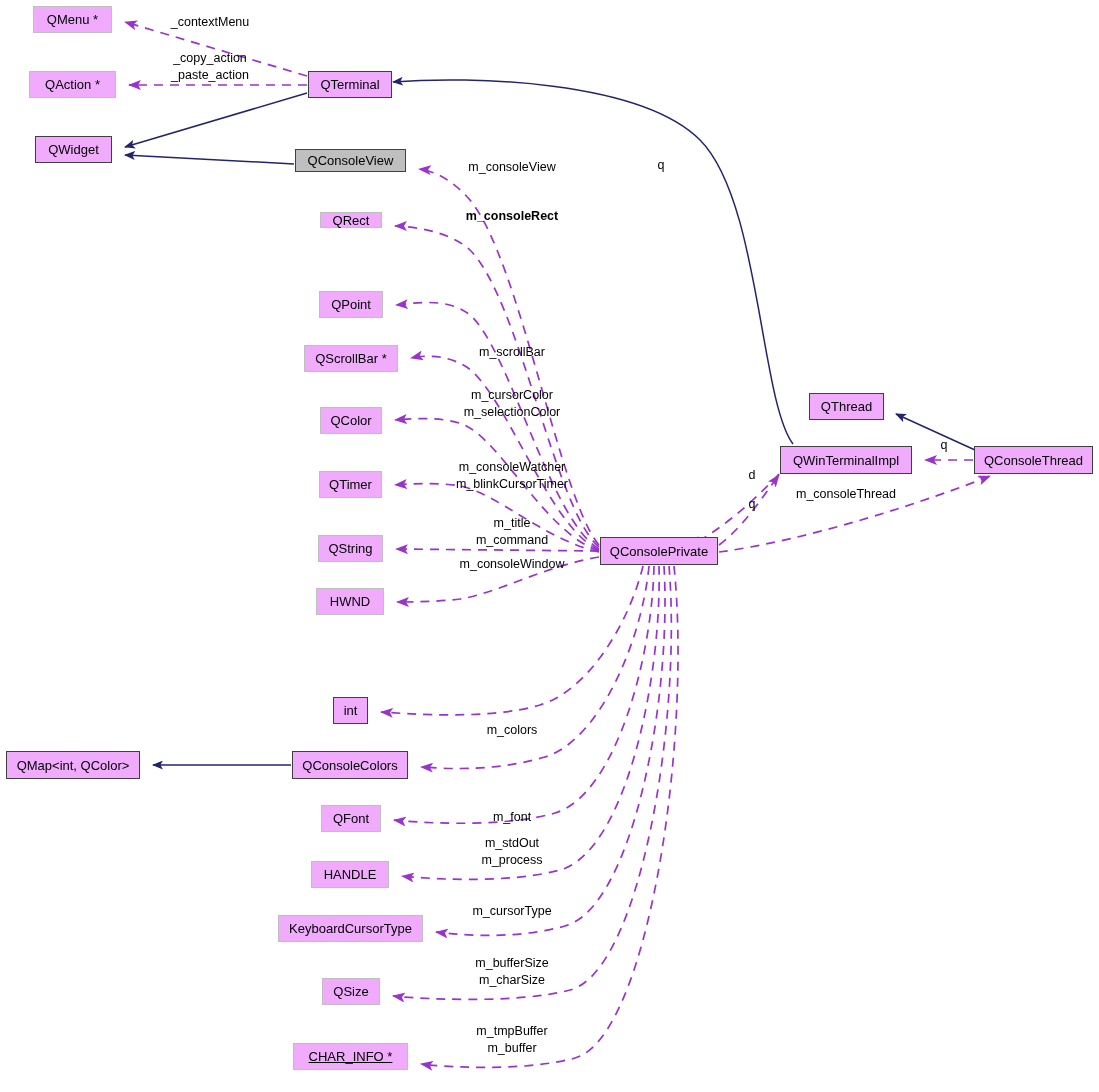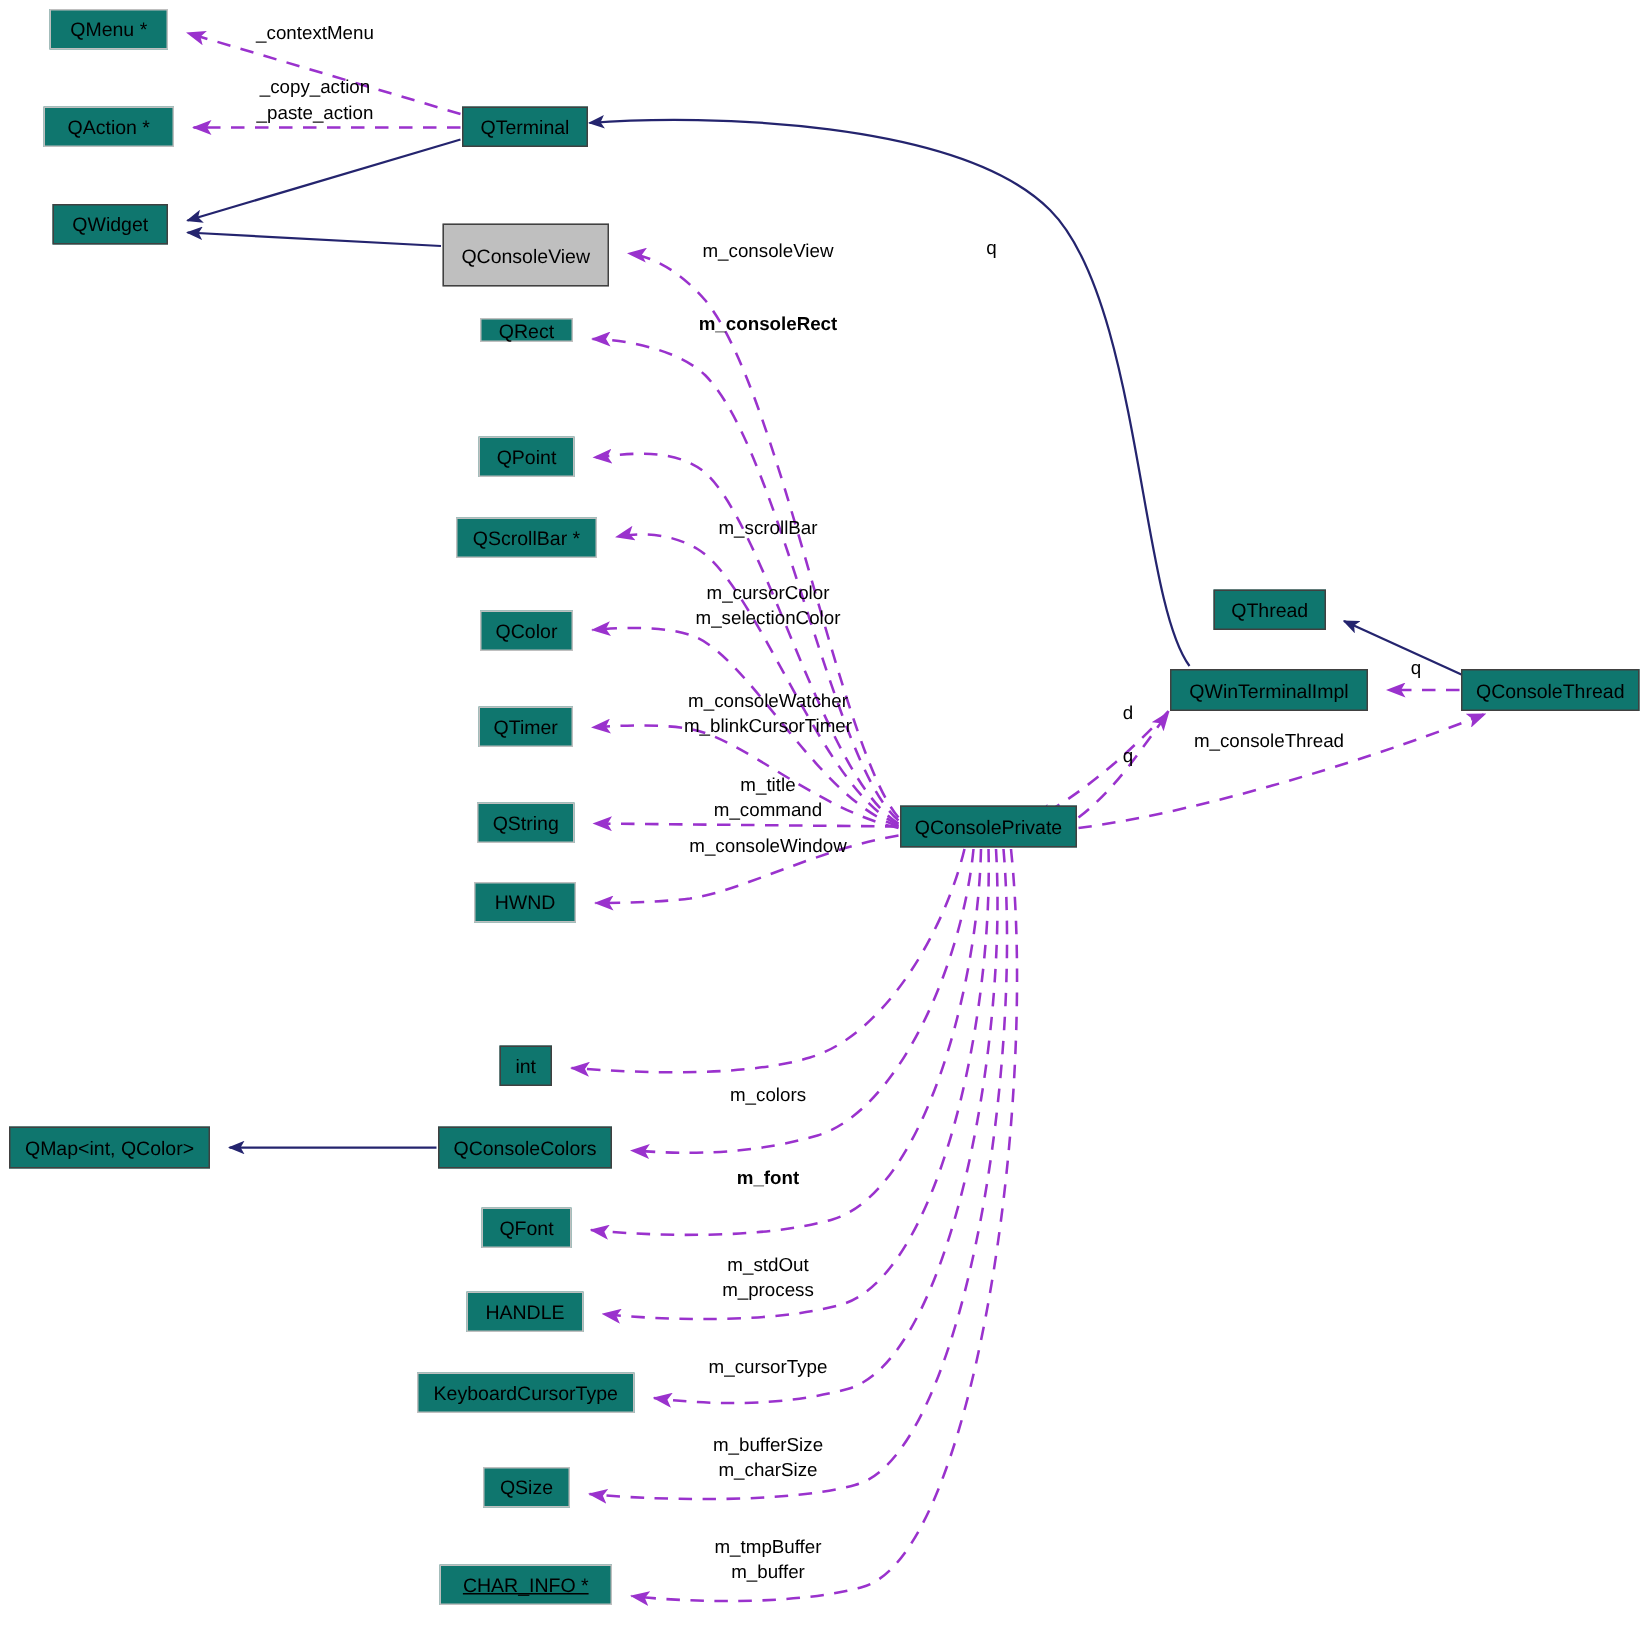"QMenu *" .node-box { background: #0f766e -> #f0abfc }
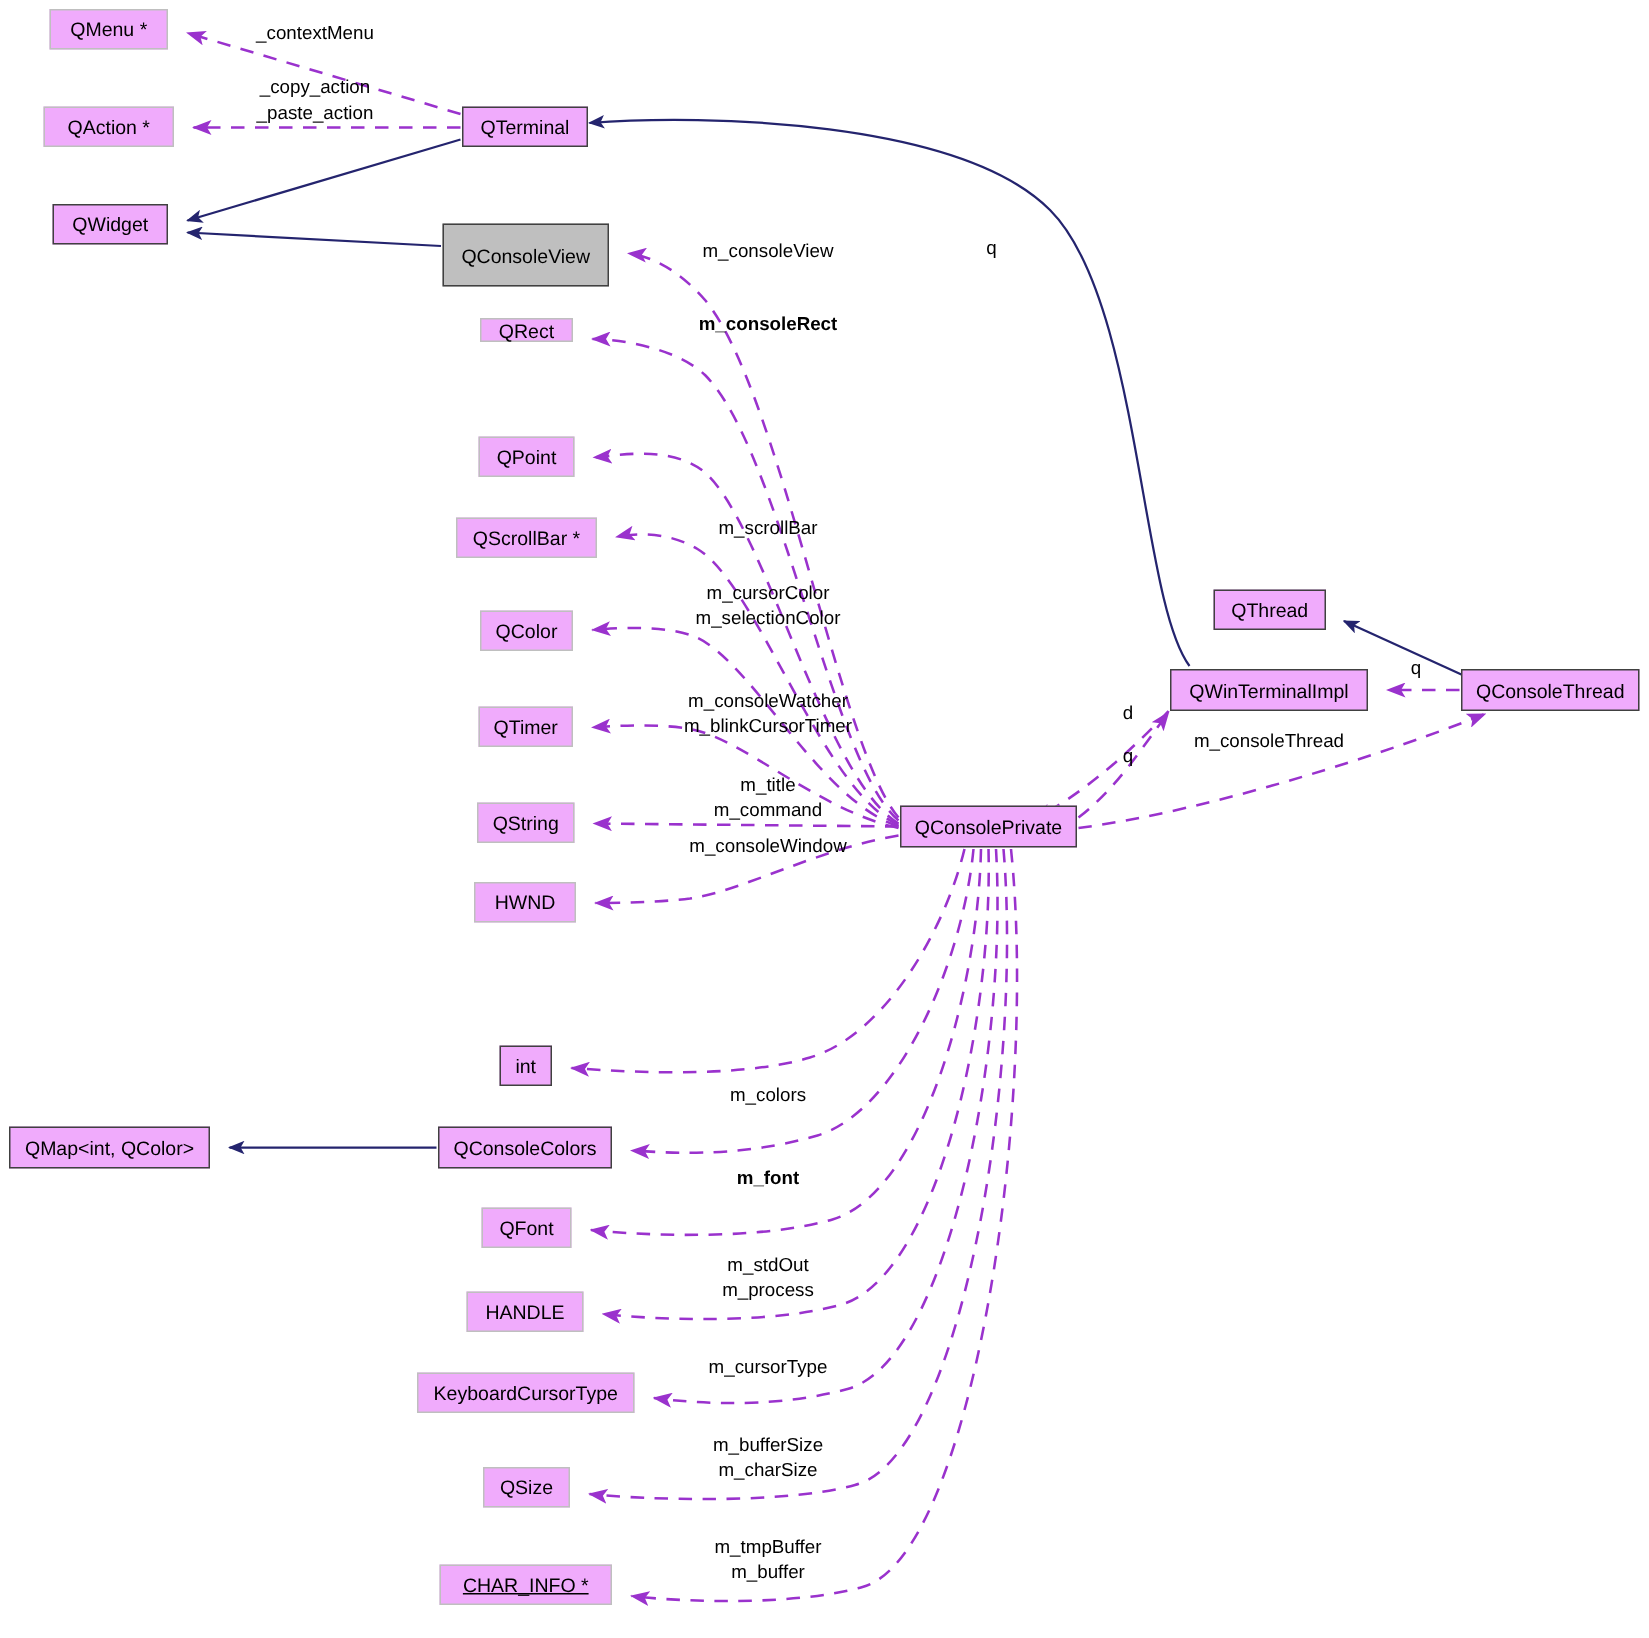"QConsoleView" div.node-box { height: 42px -> 23px }
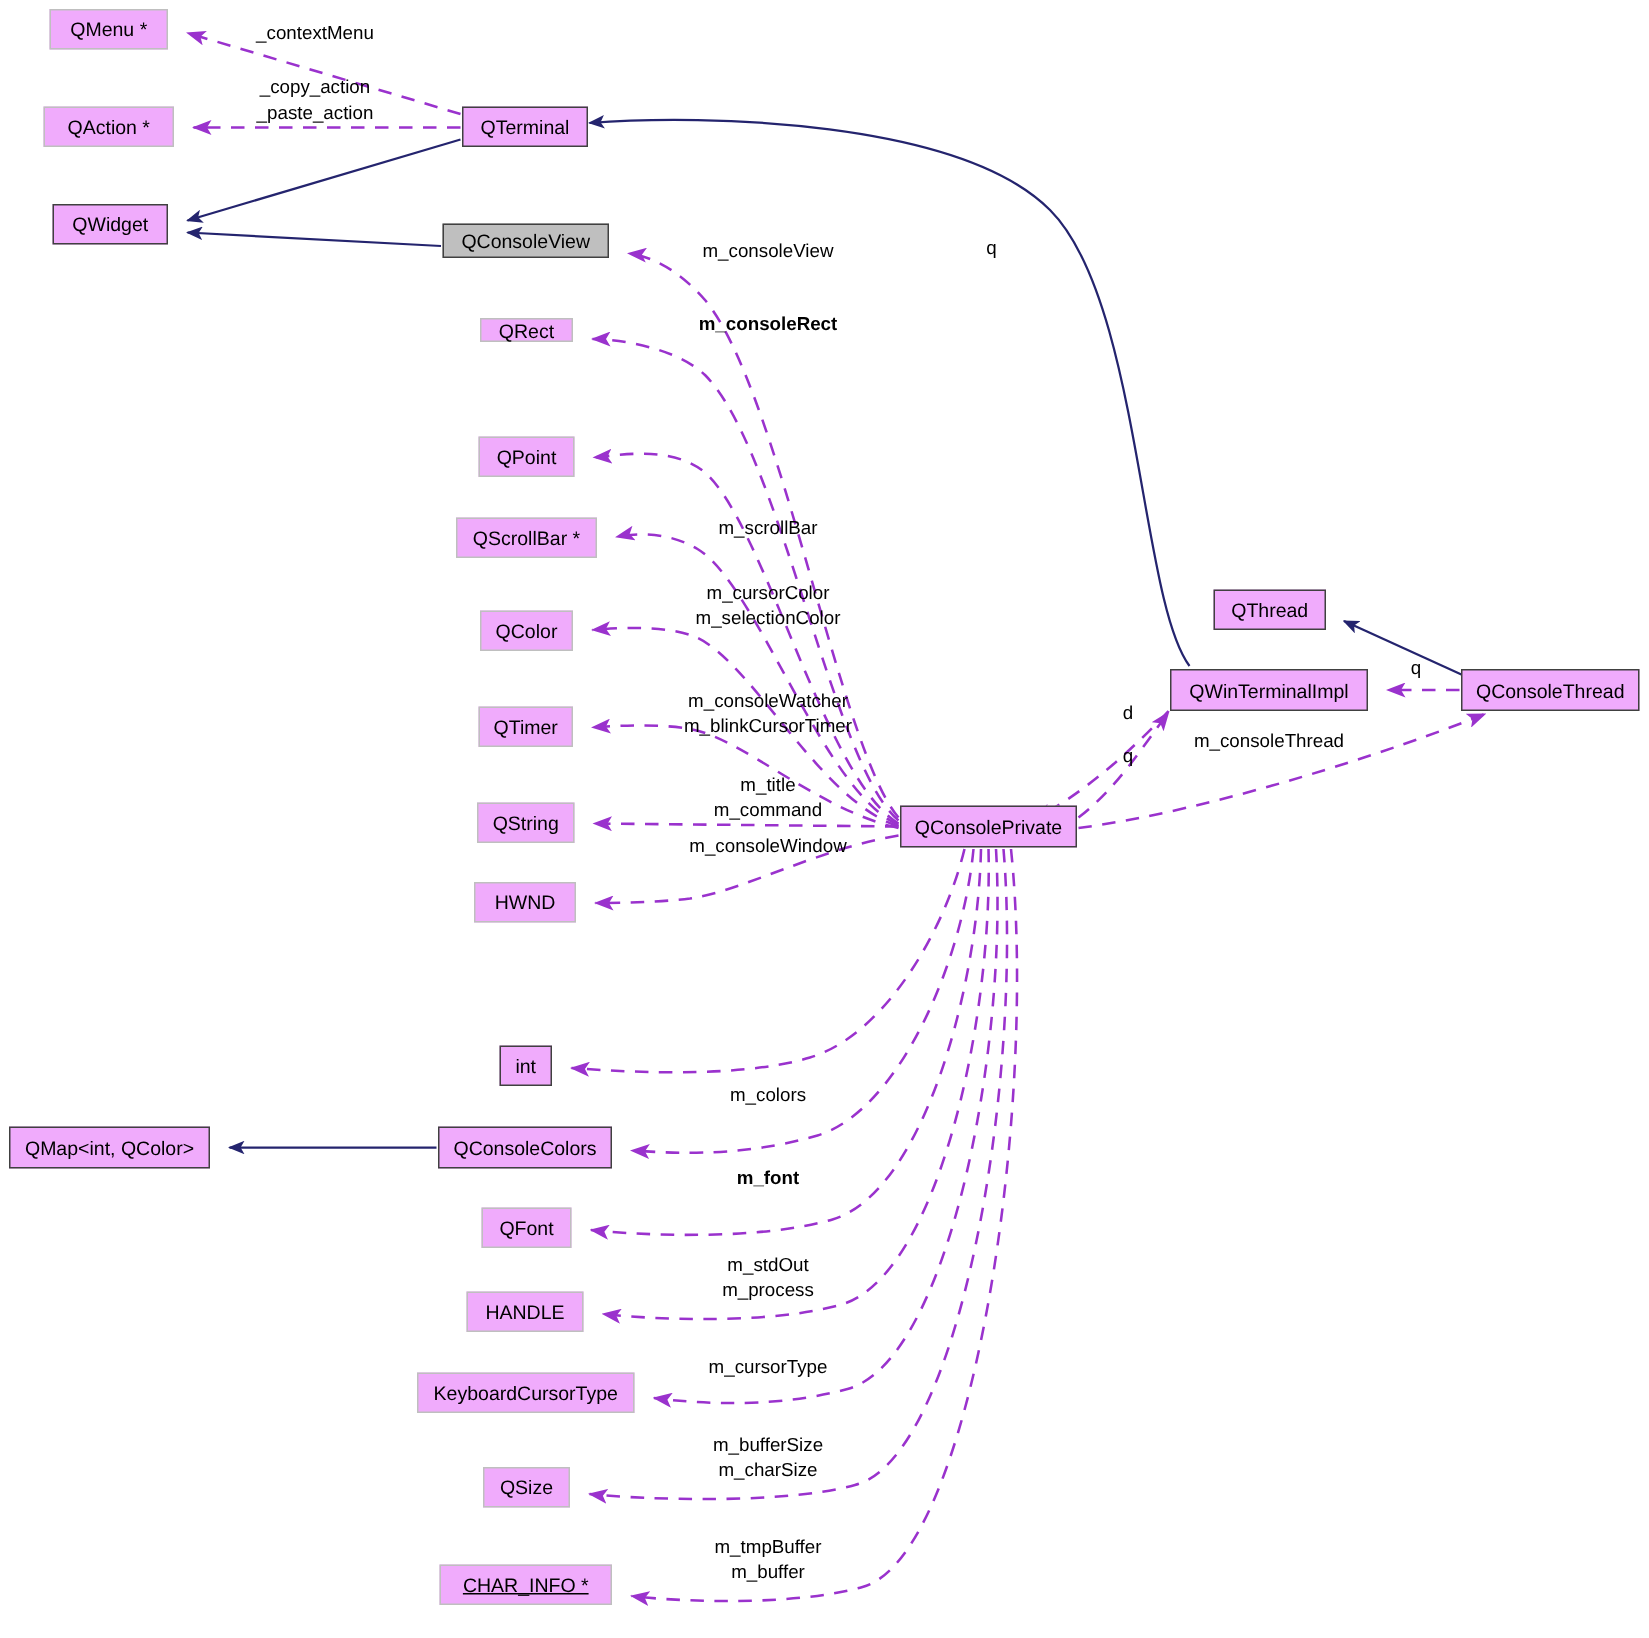"m_font" div.edge-label { font-weight: bold -> none; top: 777px -> 809px }
